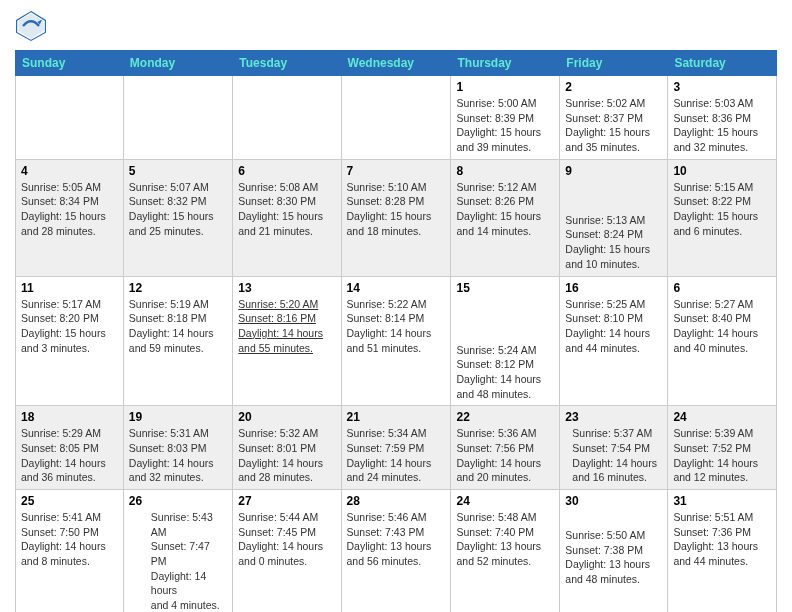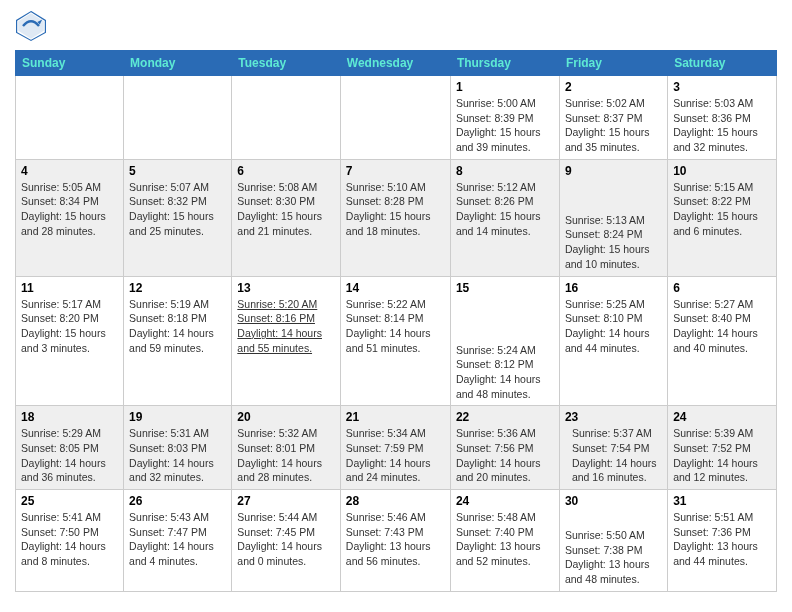"Sunrise: 5:43 AM" div.day-info { margin-left: none -> 22px }
